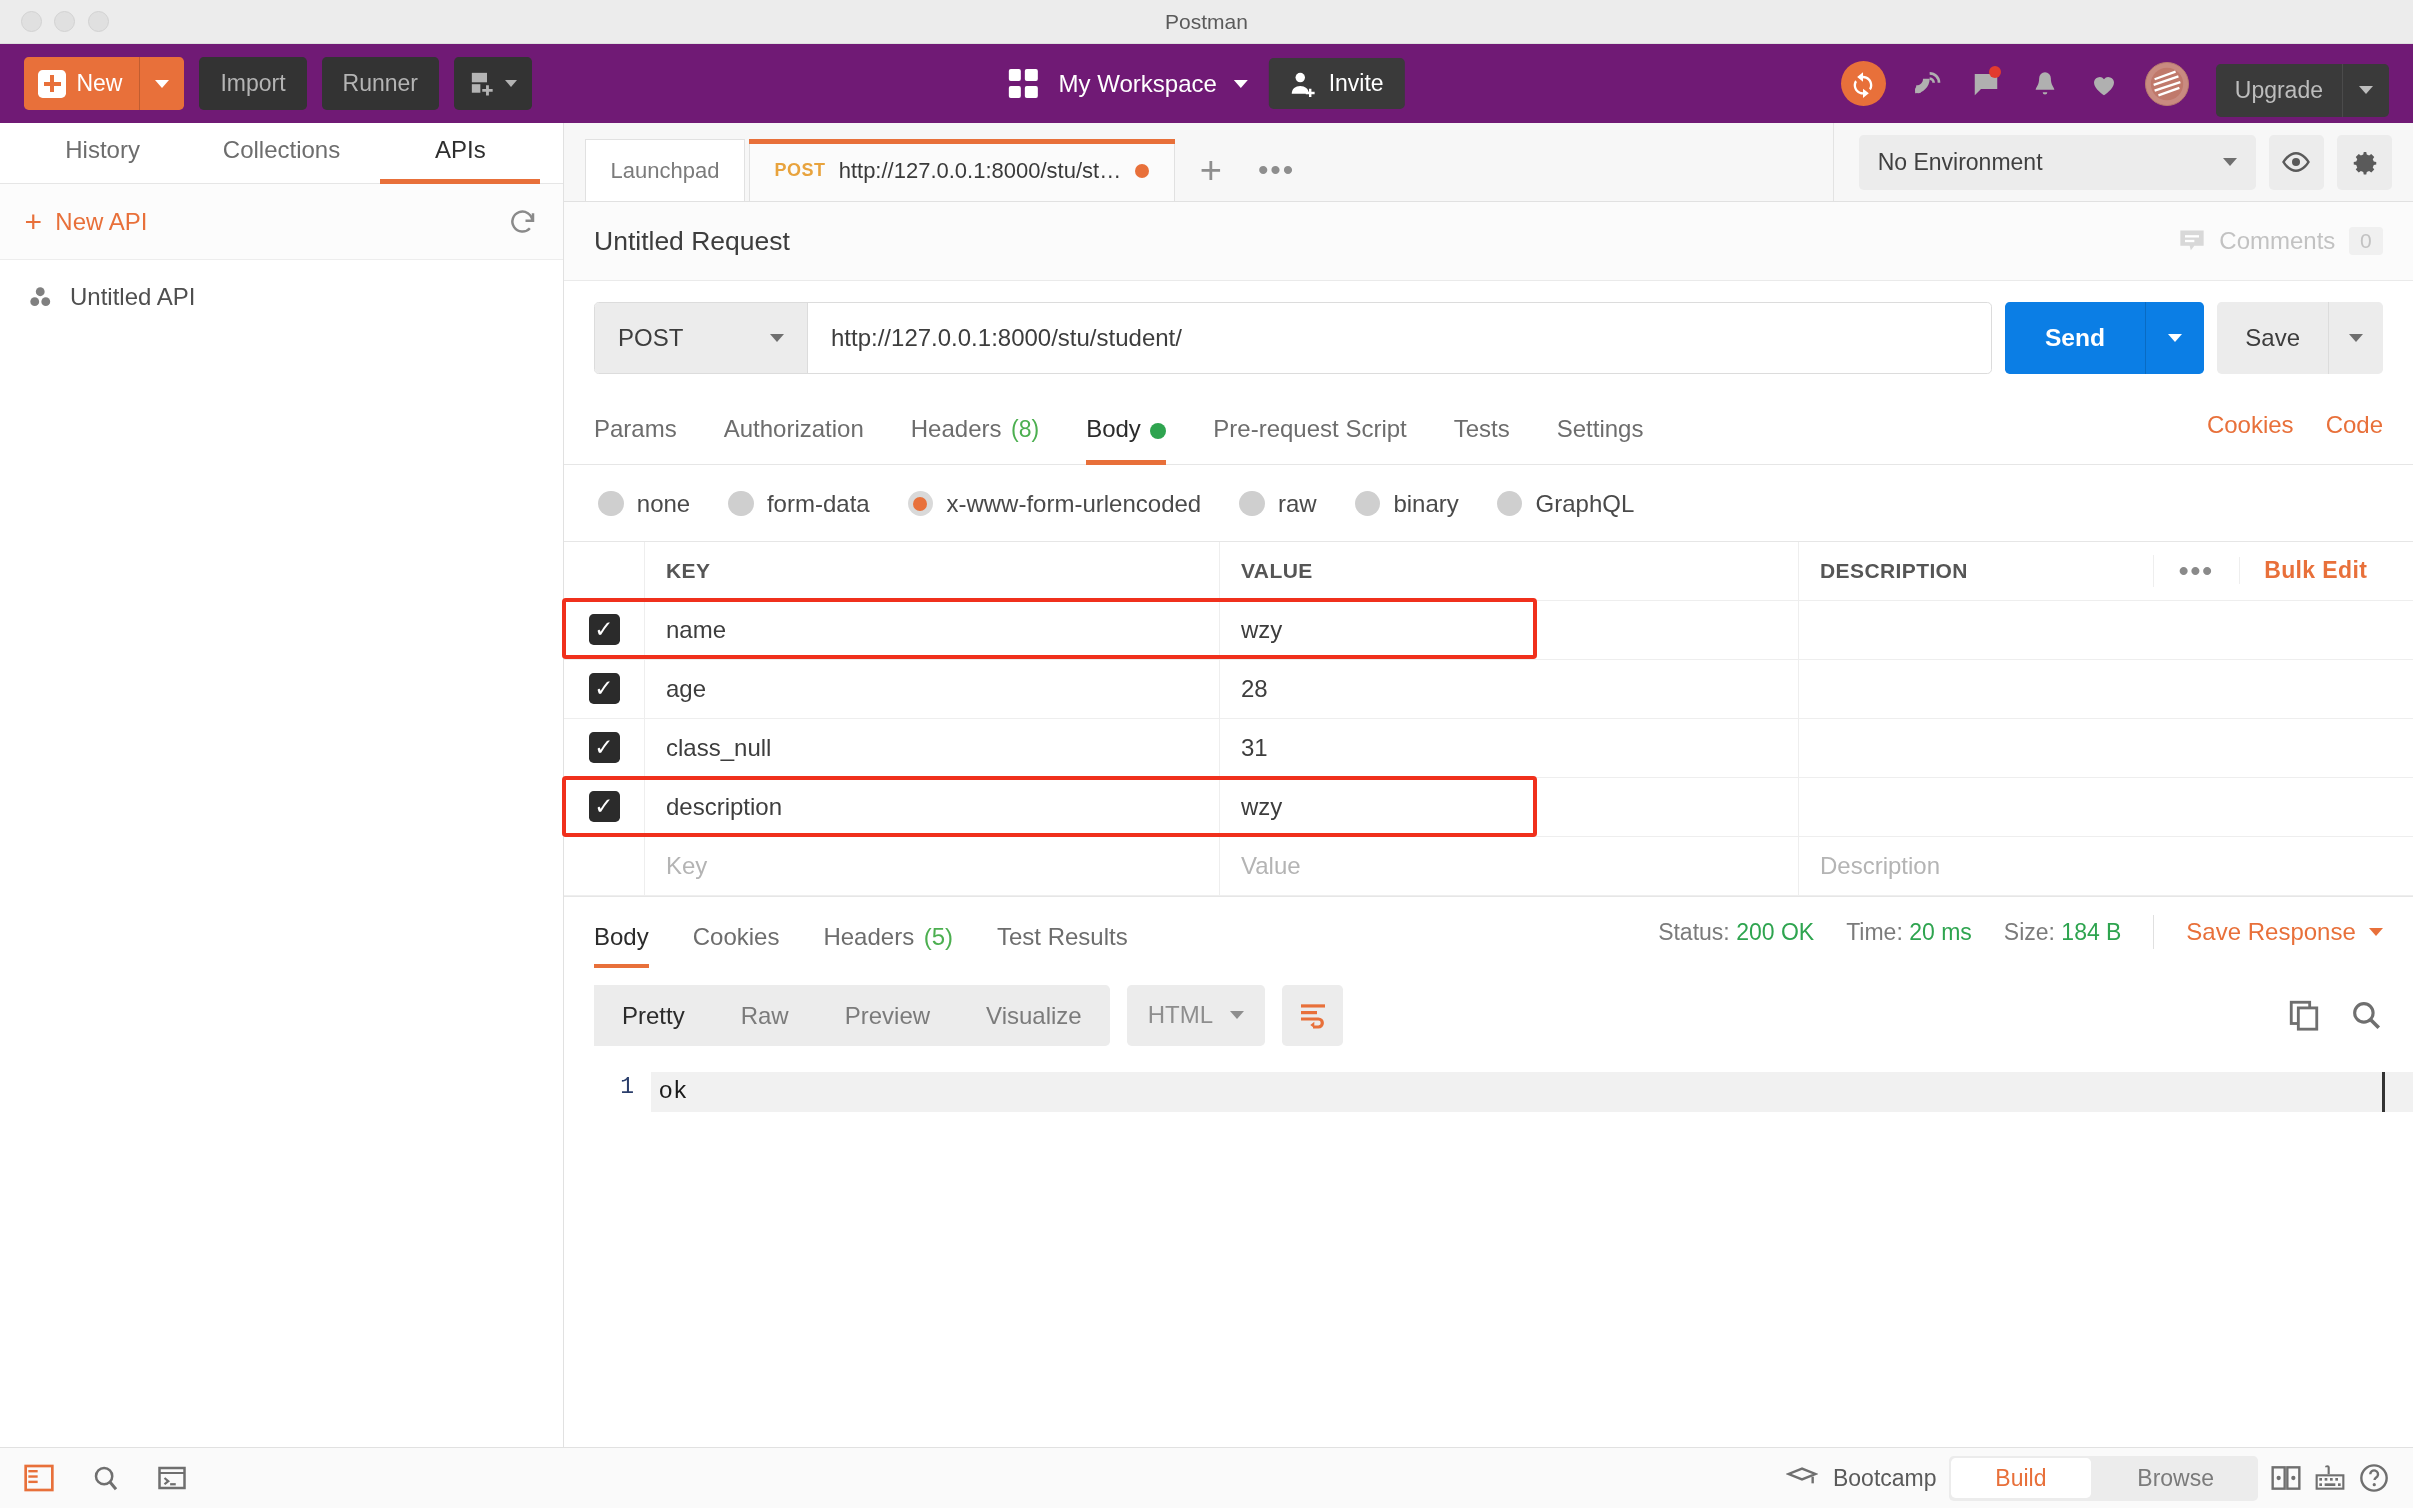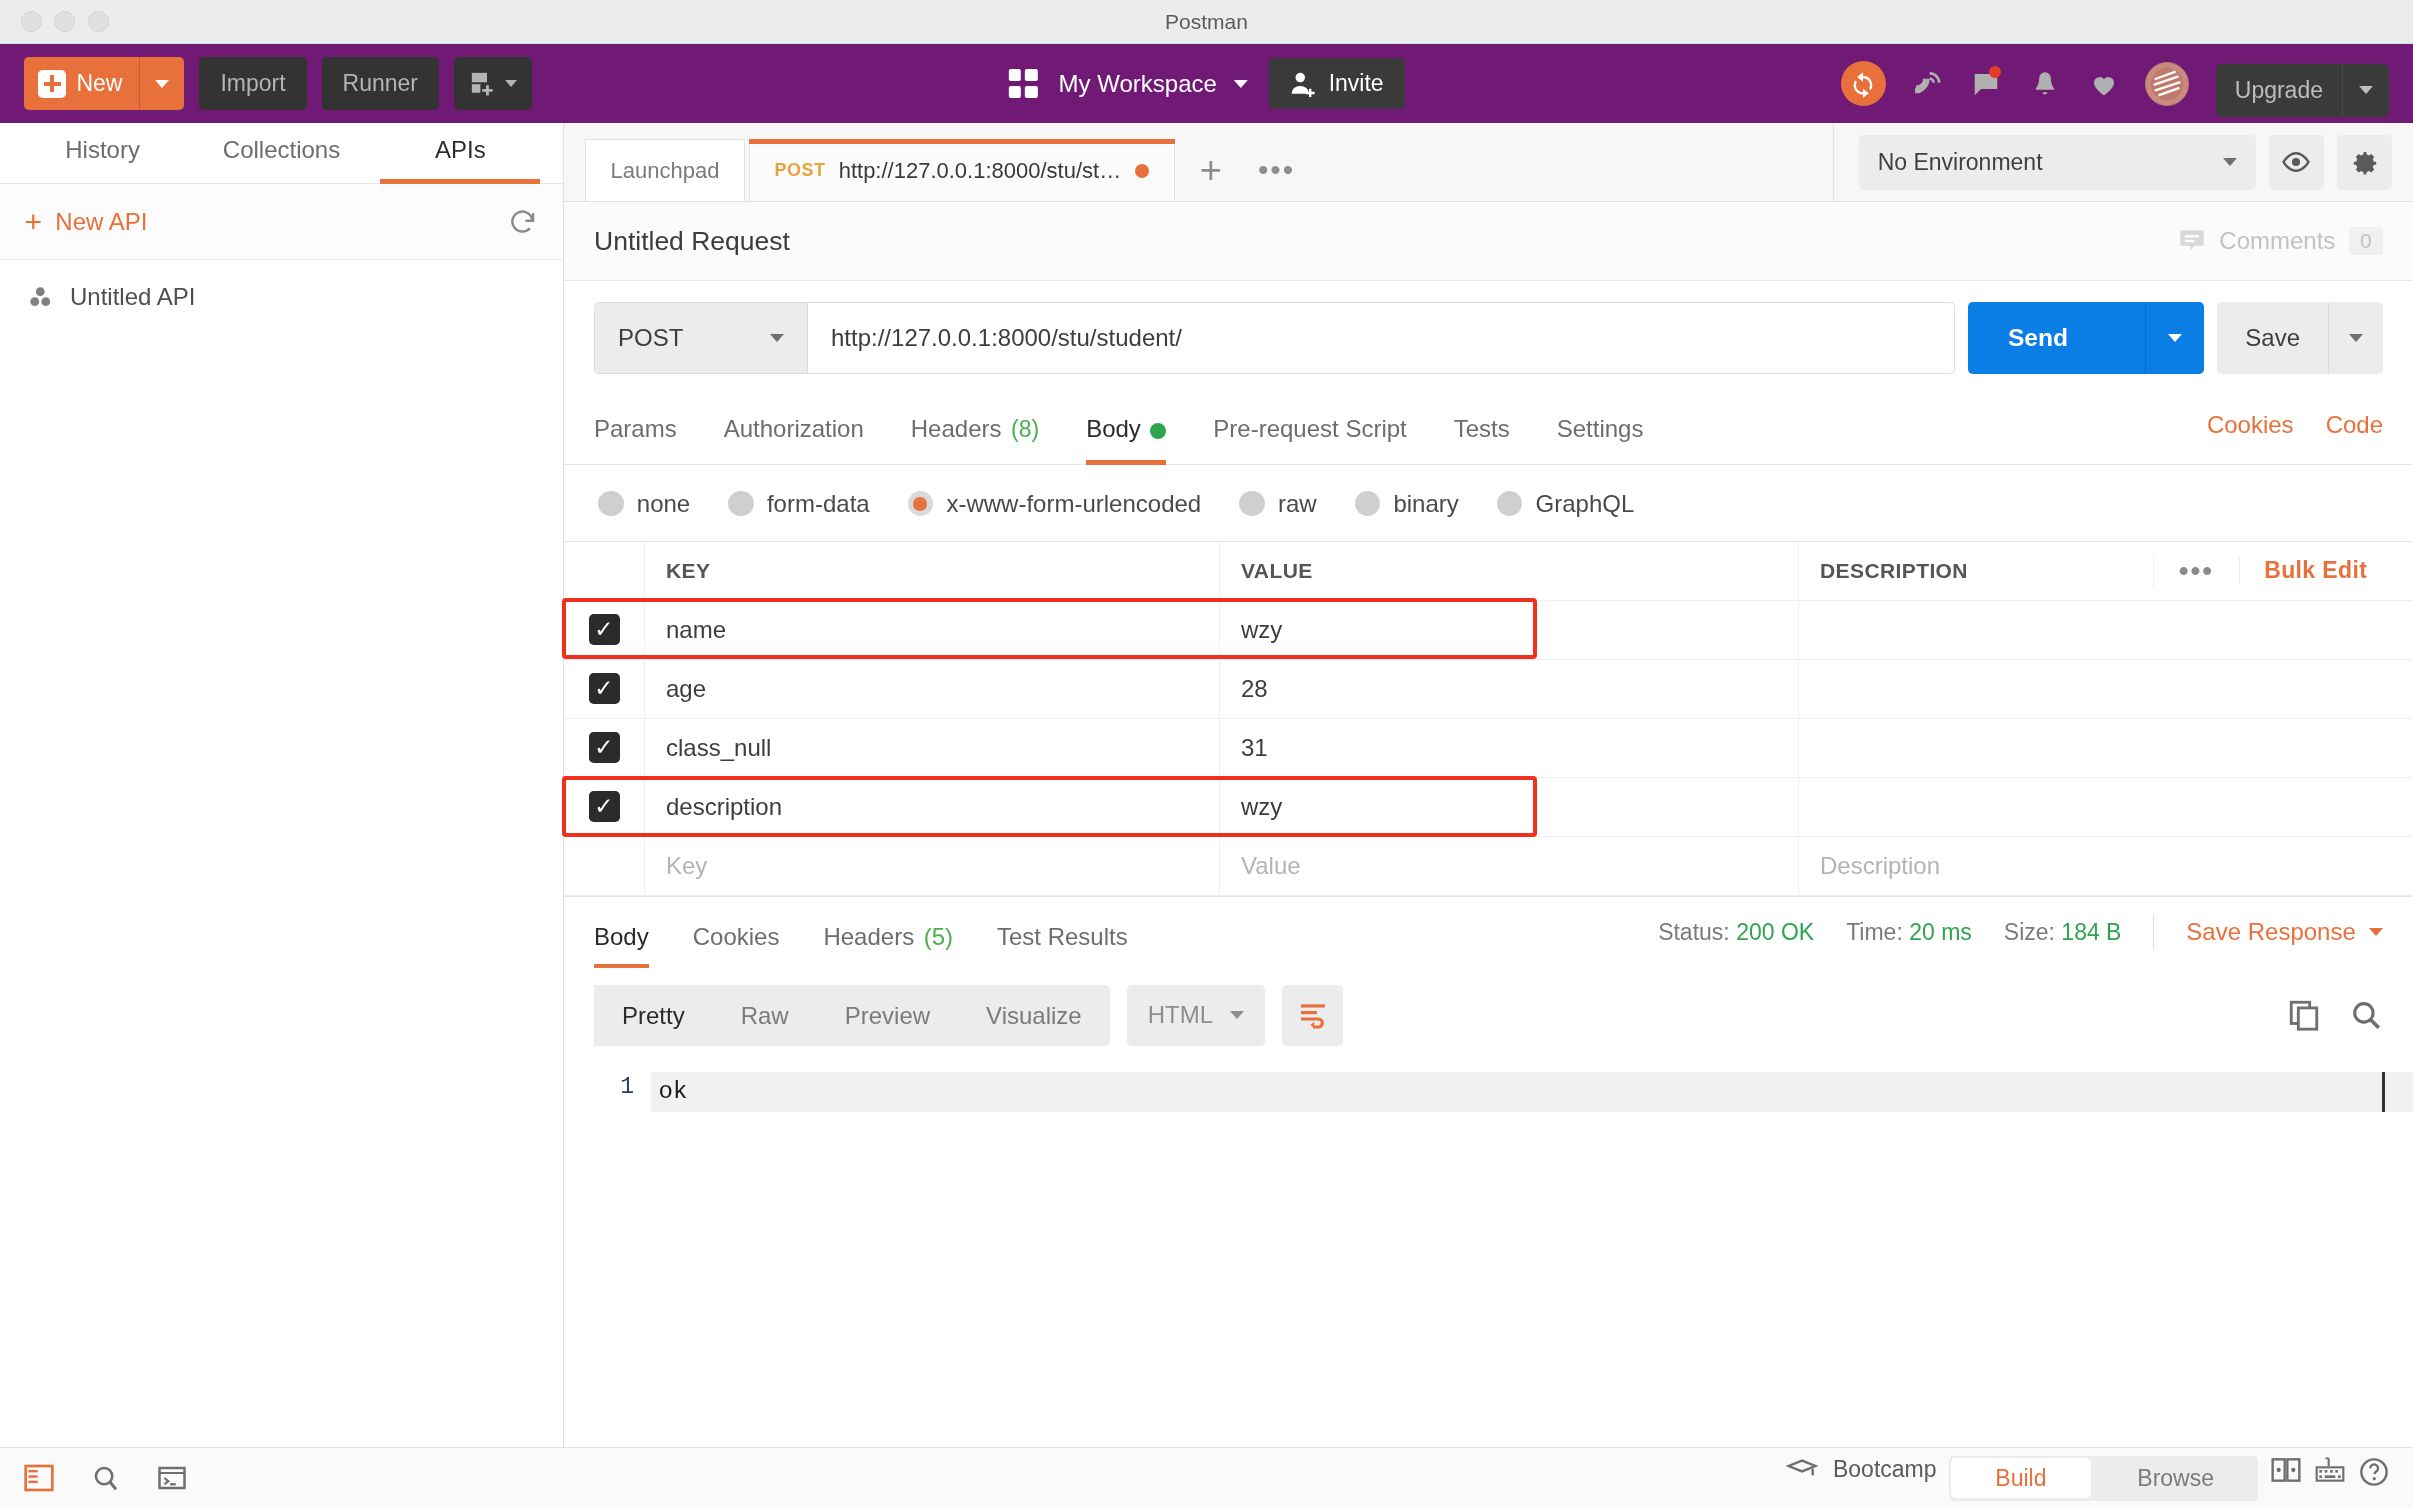"Send" .btn-send { gap: 37px -> none }
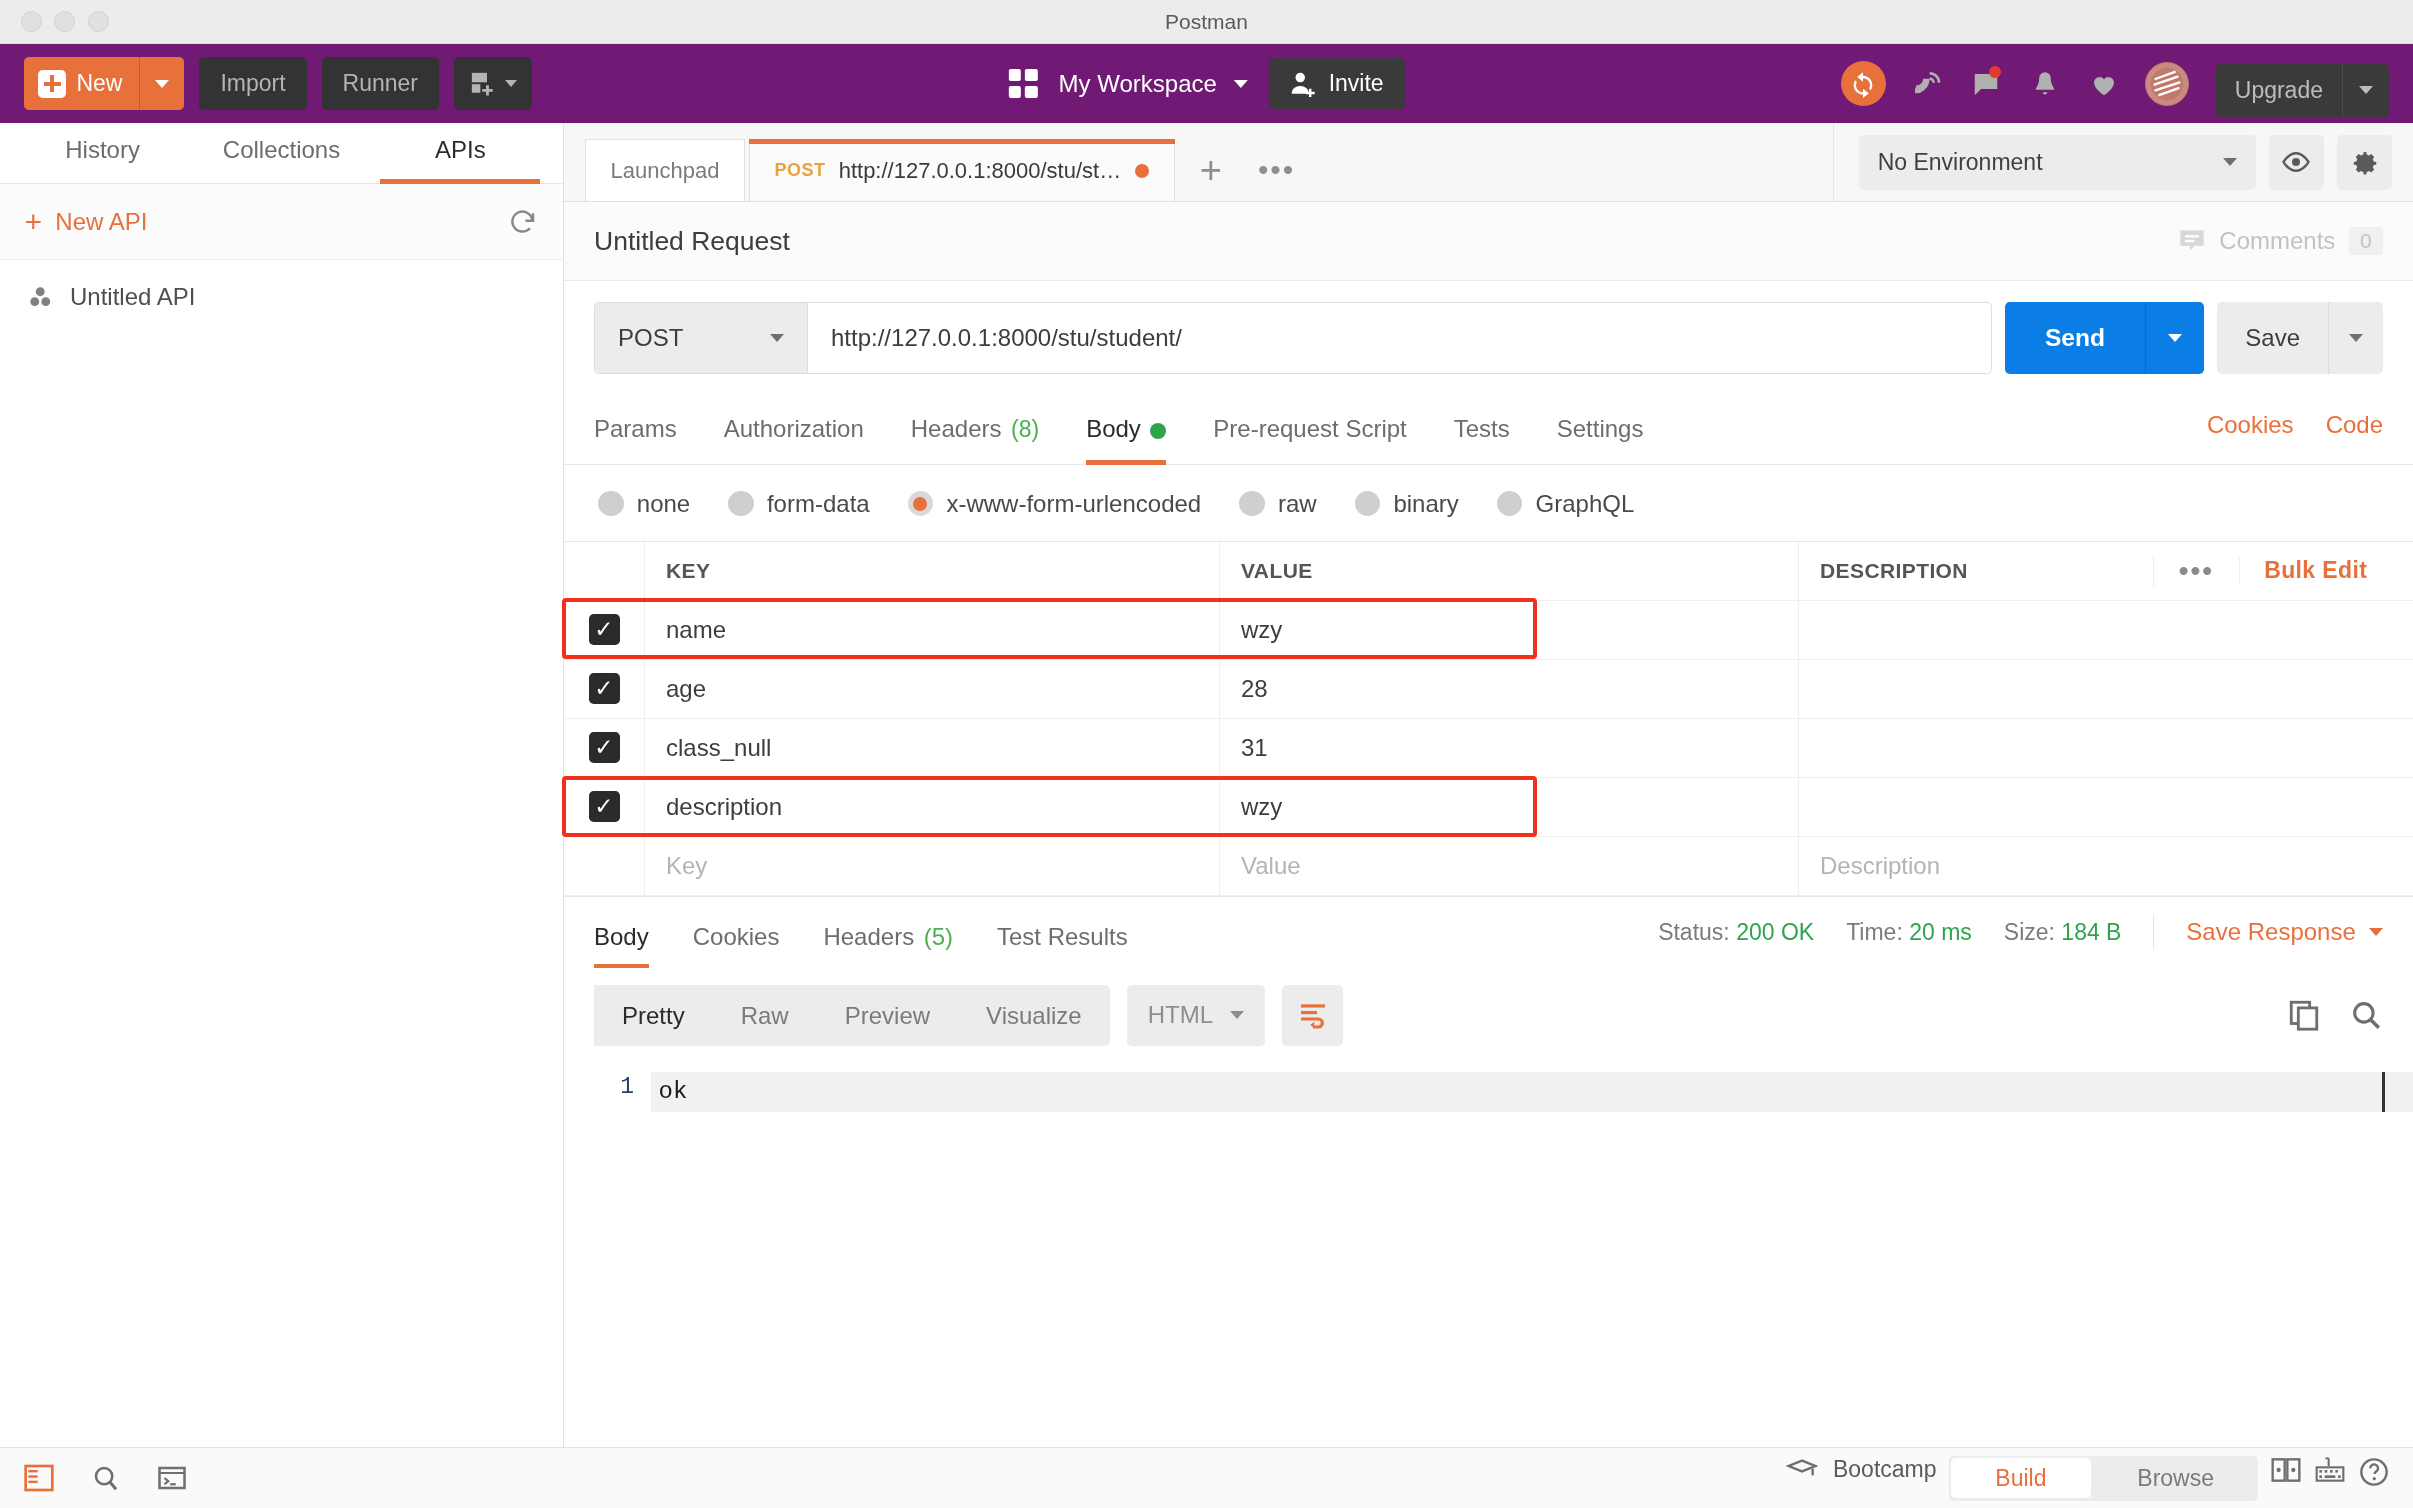"Bootcamp" .f-right { align-items: flex-start -> center }
